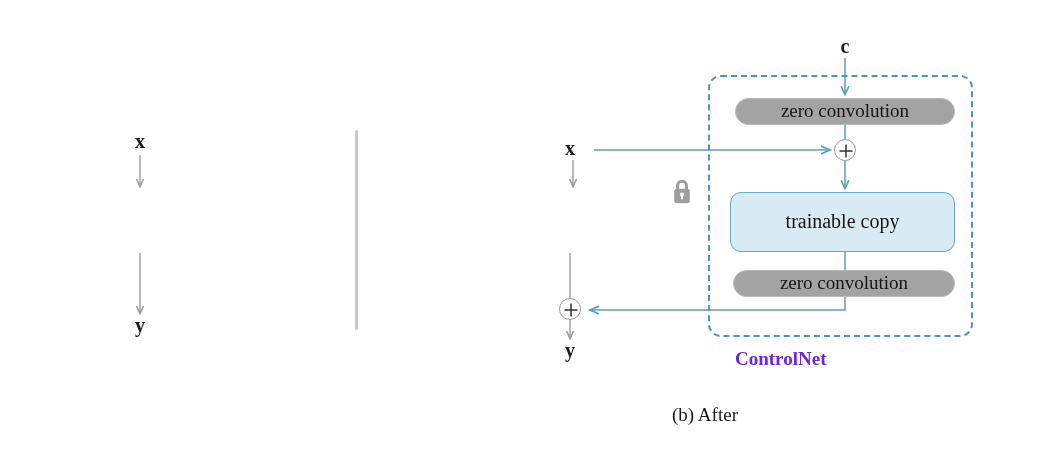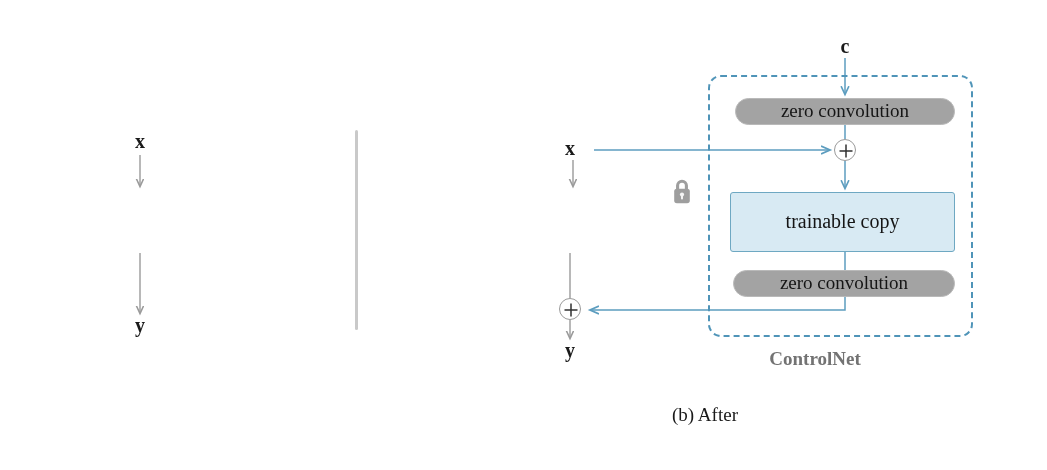"trainable copy" .tcopy { border-radius: 3px -> 11px }
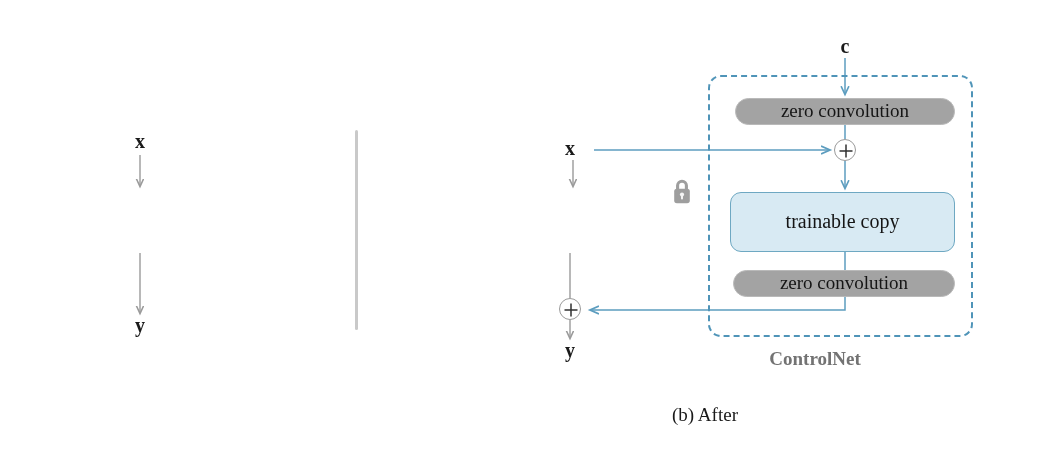"ControlNet" .netname { color: #737373 -> #6d28d9; text-align: center -> none }
